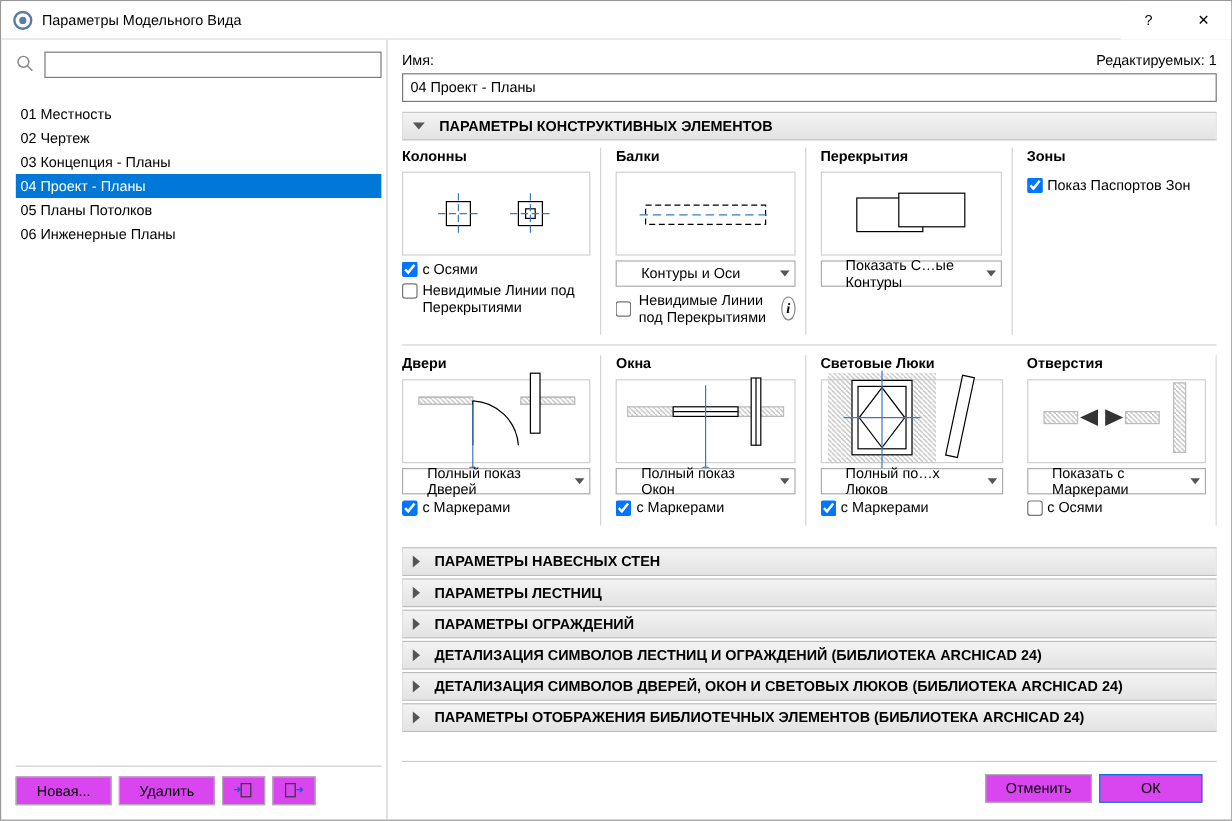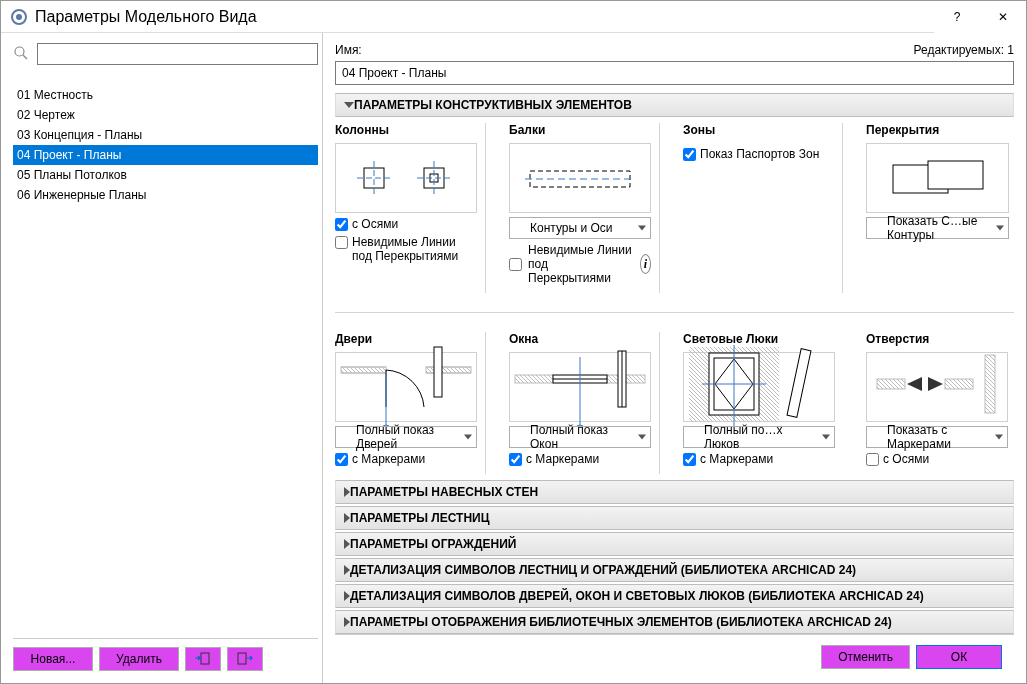"Параметры Модельного Вида" .title-text { font-size: 16px -> 12px }
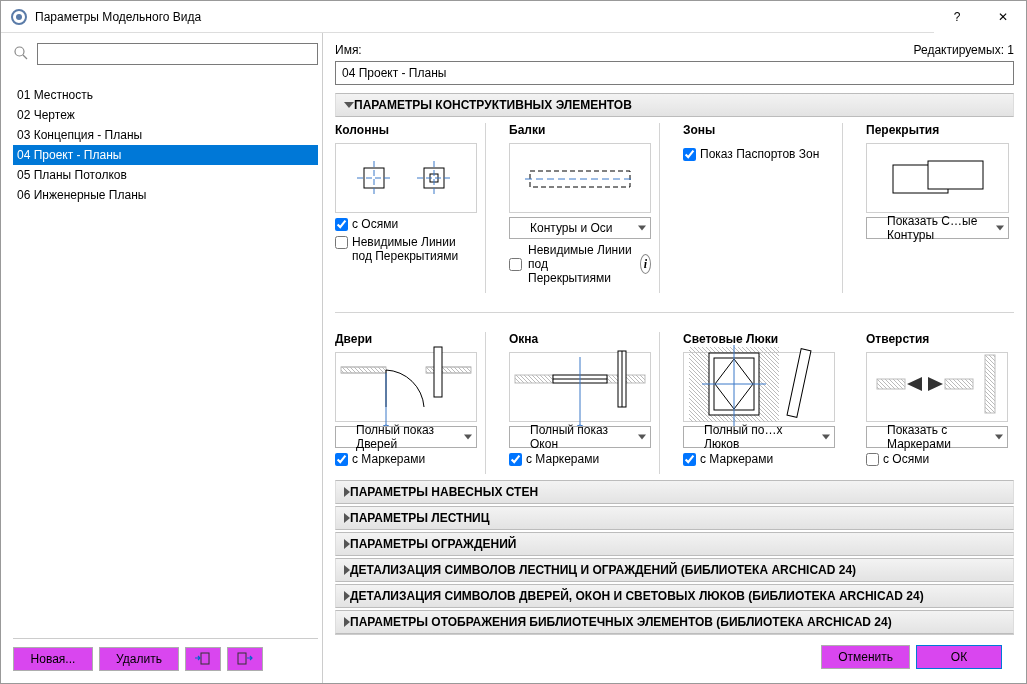"ПАРАМЕТРЫ КОНСТРУКТИВНЫХ ЭЛЕМЕНТОВ" .section-header { gap: 0 -> 12px }
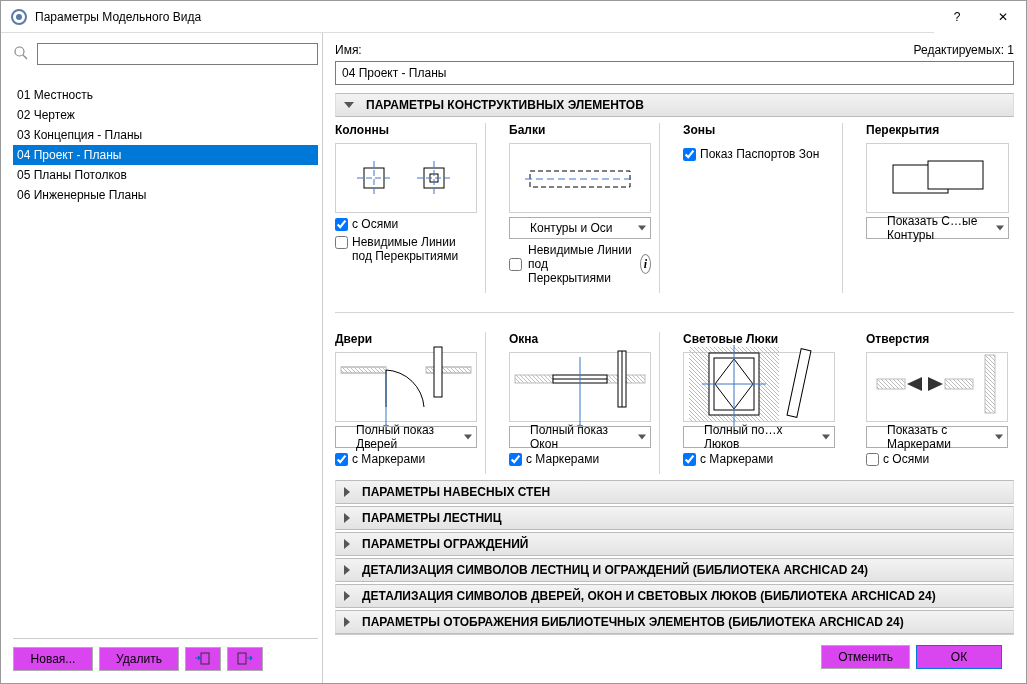"Колонны" .options-grid { gap: 15px -> 4px; margin-bottom: 6px -> 18px }
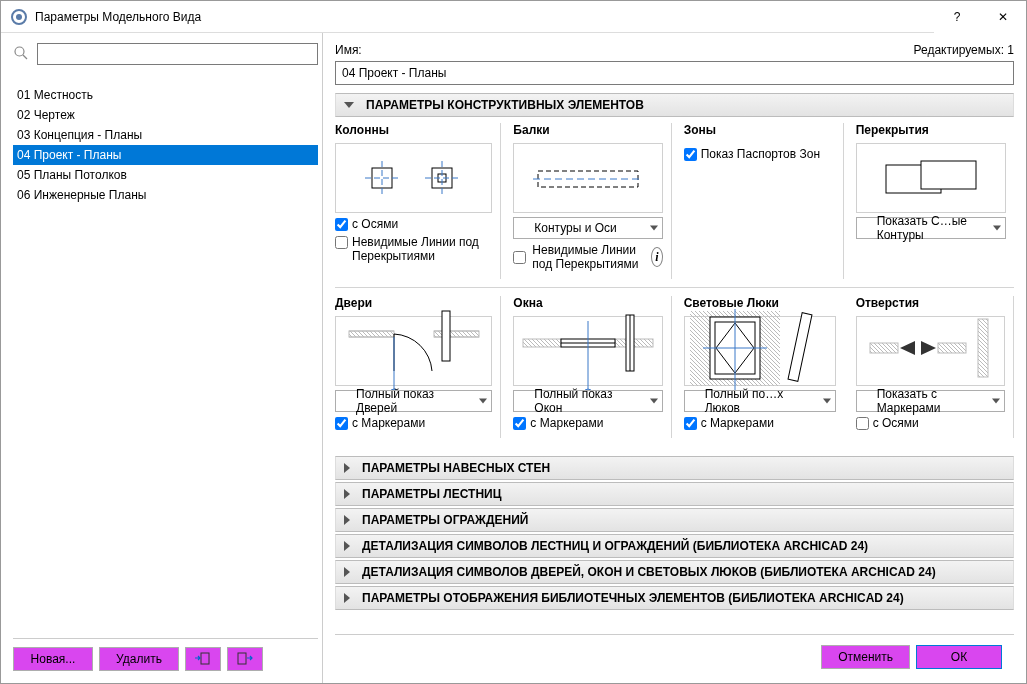"Зоны" div.opt-cell { order: before "Перекрытия" -> after "Перекрытия" }
